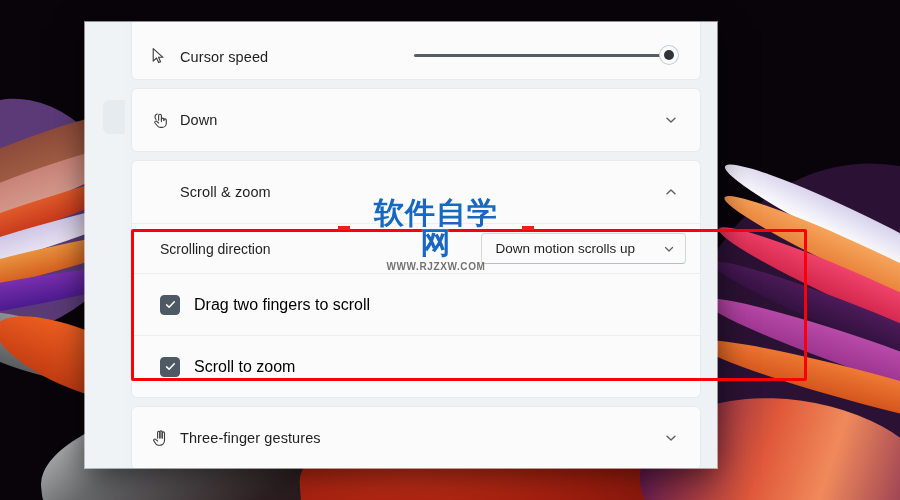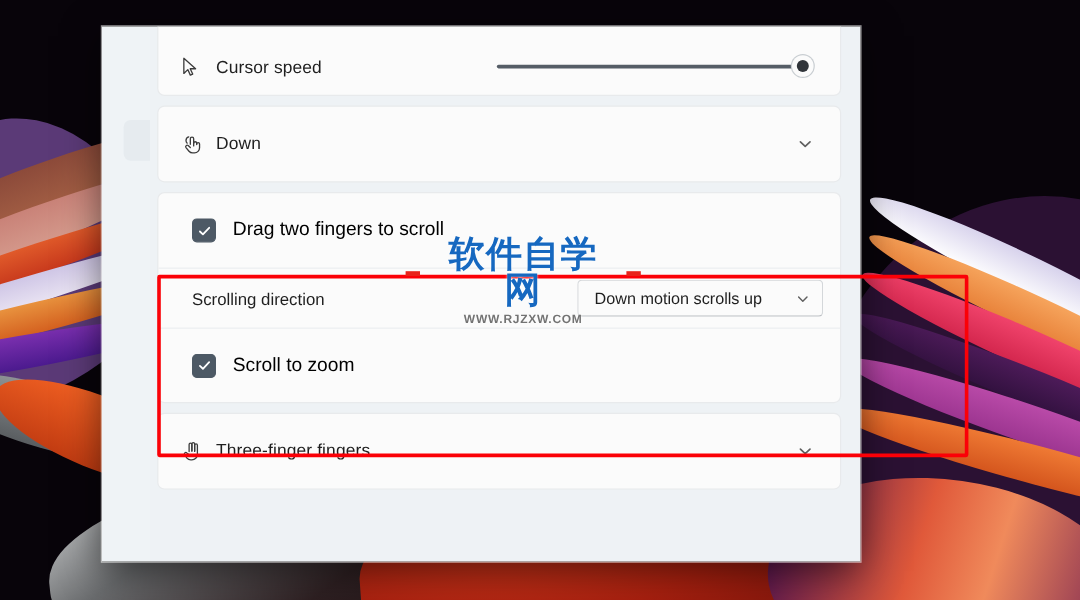"Cursor speed" #settings-window { background: #737373 -> #14b8a6 }
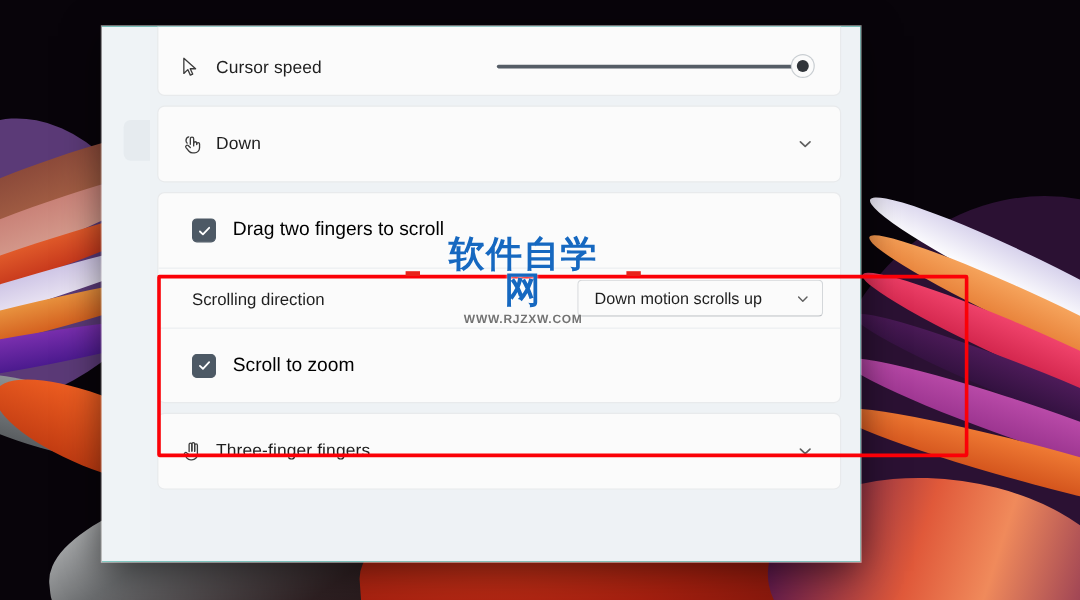"Scroll & zoom" div.row { html: none -> <div> <span></span> <span>Scroll &amp; zoom</span> <span></span> <span> <svg> <path></path> </svg> </span> </div> }
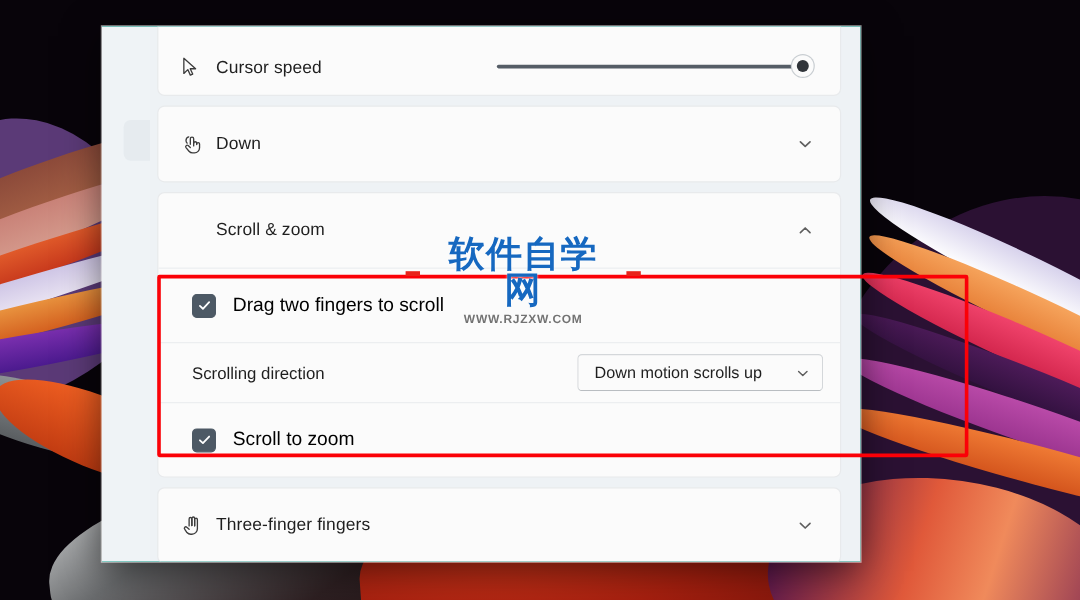"Drag two fingers to scroll" div.row { order: before "Scrolling direction" -> after "Scrolling direction" }
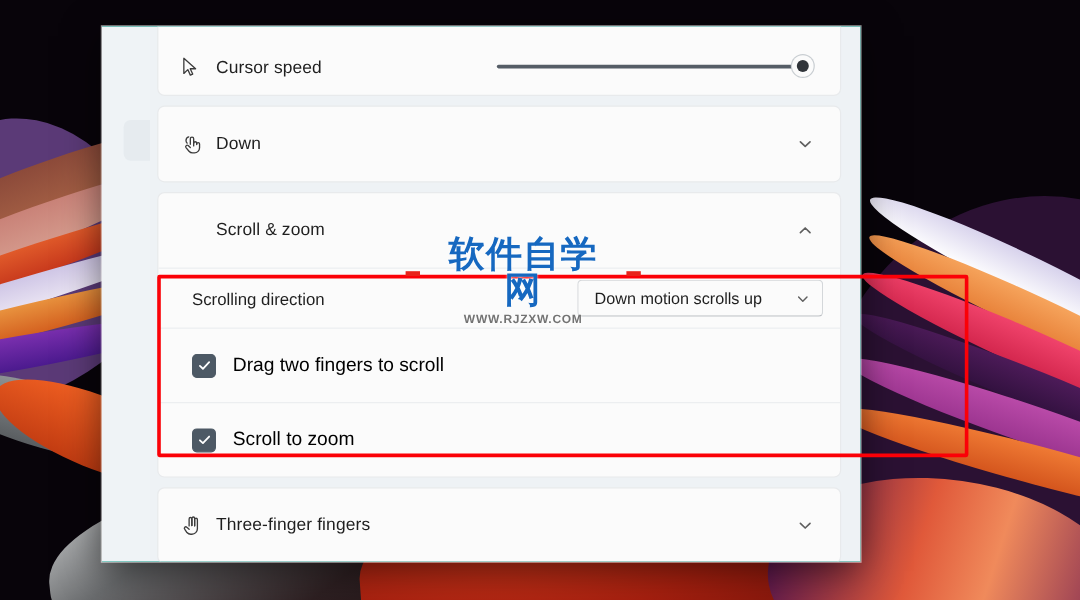"Three-finger fingers" span.row-label { text: fingers -> gestures }
